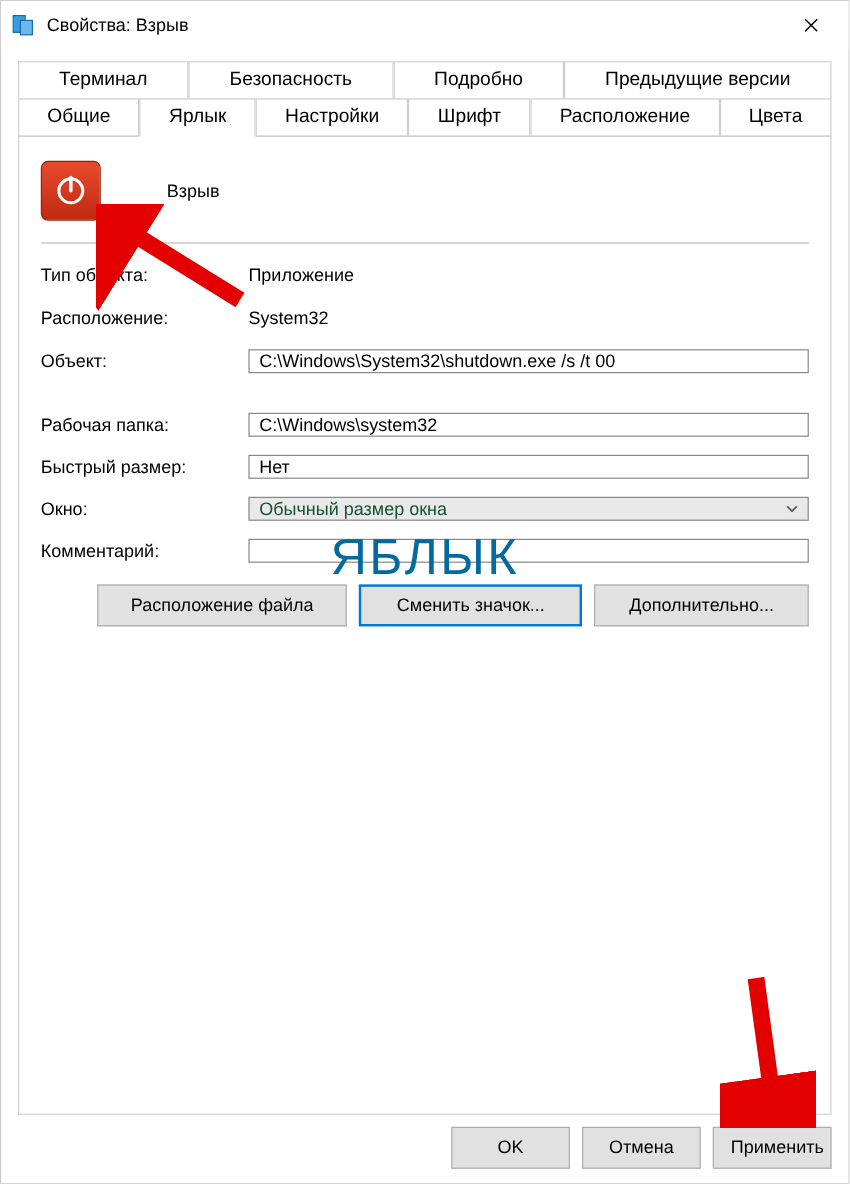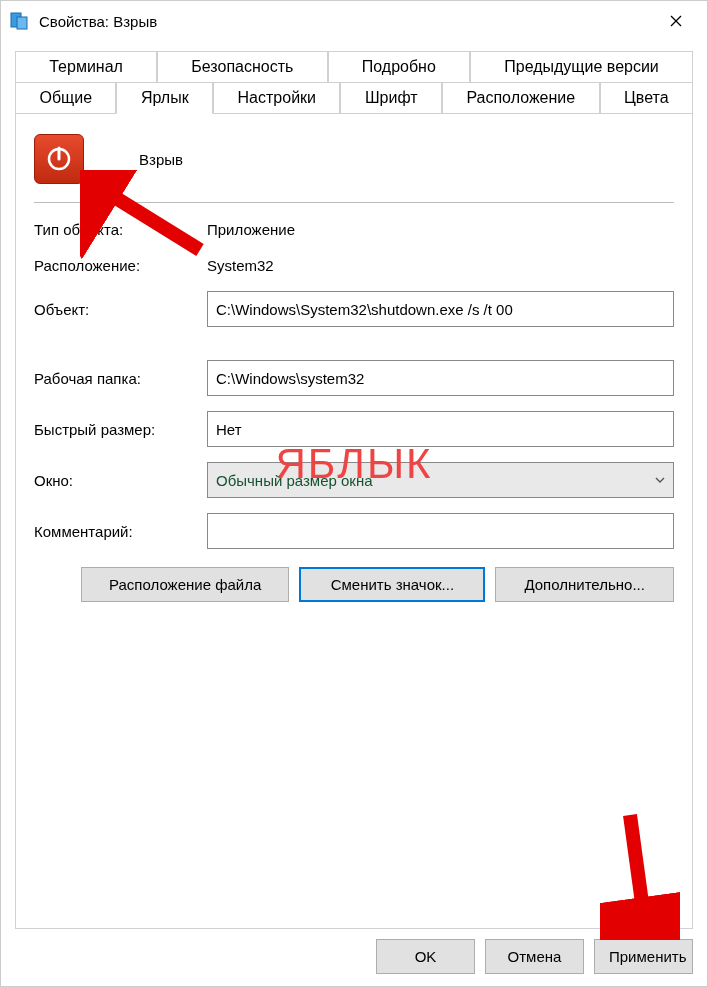"C:\Windows\System32\shutdown.exe /s /t" .form-input, .form-select { height: 36px -> 20px }
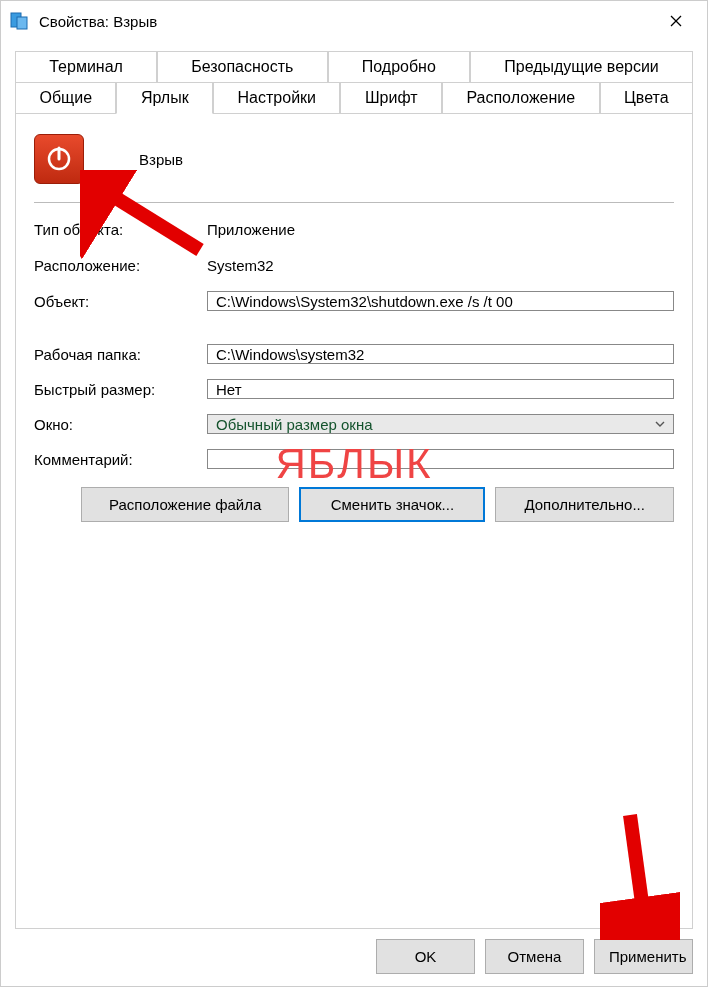"ЯБЛЫК" .watermark { color: #ef4444 -> #0369a1 }
